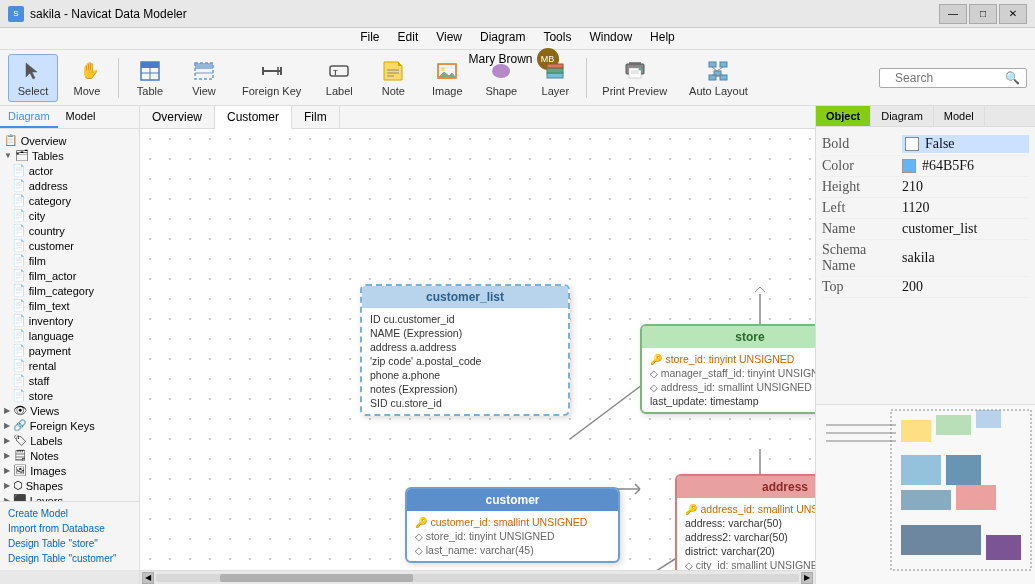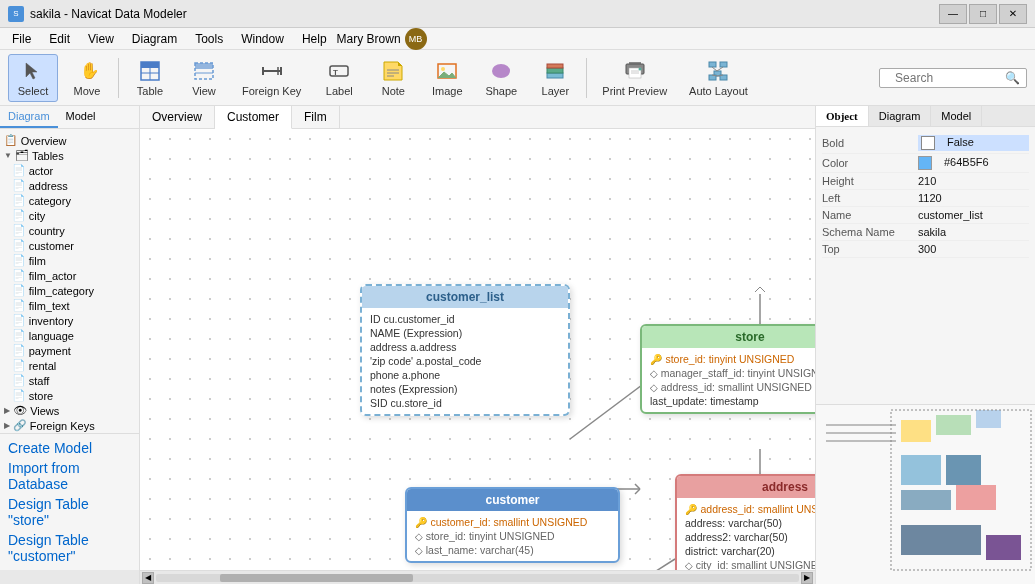"File" .menu-bar { flex-direction: none -> column }
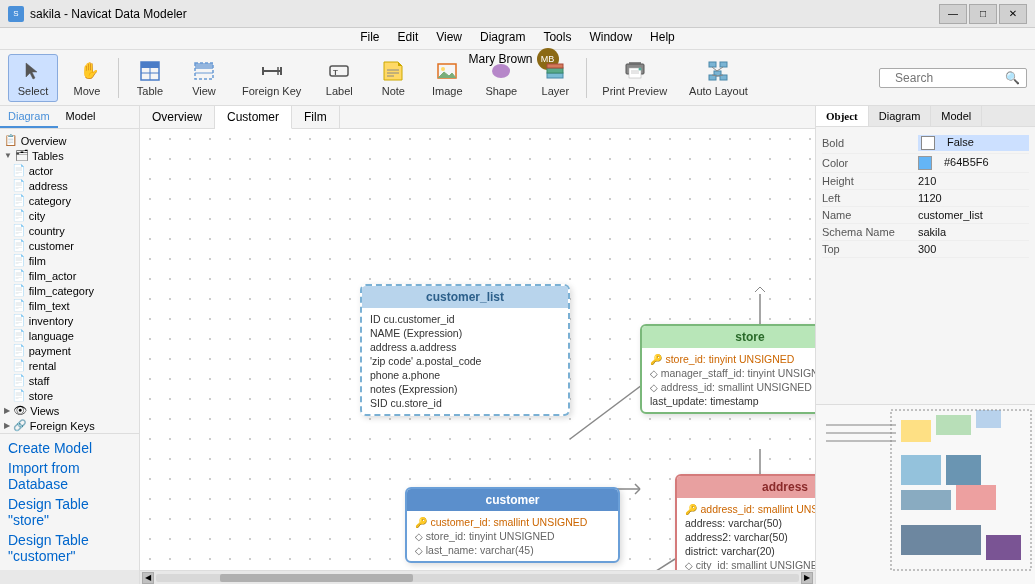"Object" .right-tab.active { background: #ffffff -> #84cc16; font-family: Liberation Serif, serif -> none }
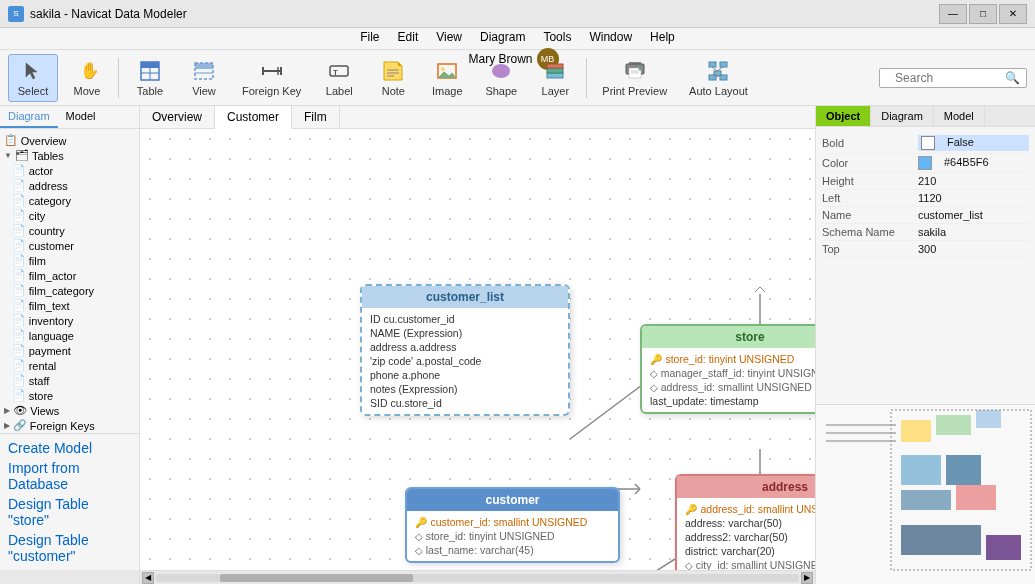"Bold" .props-area { font-family: none -> Liberation Serif, serif; font-size: 11px -> 14px }
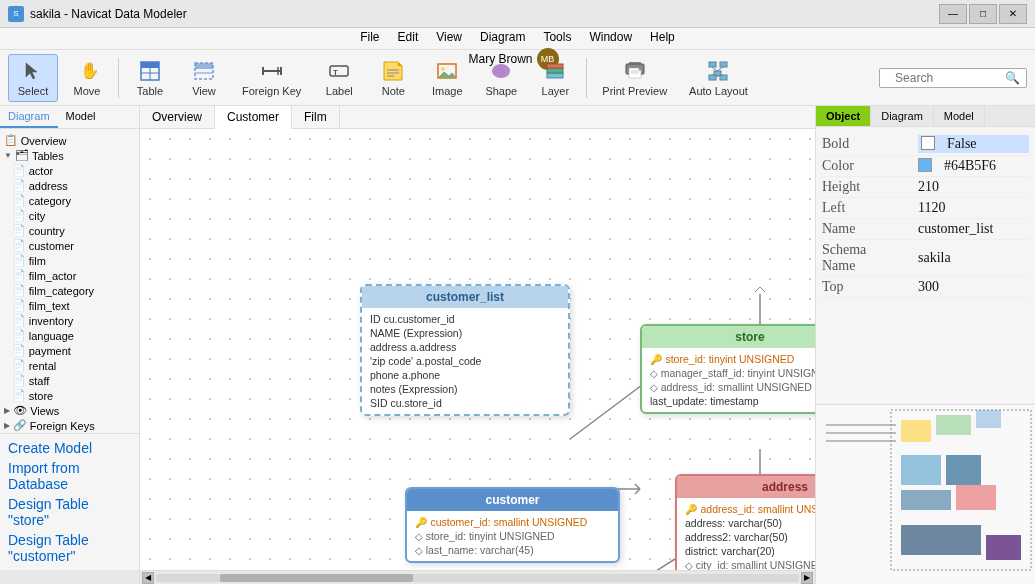"False" .prop-value { align-items: none -> center; gap: 12px -> 6px; margin-left: 16px -> none }
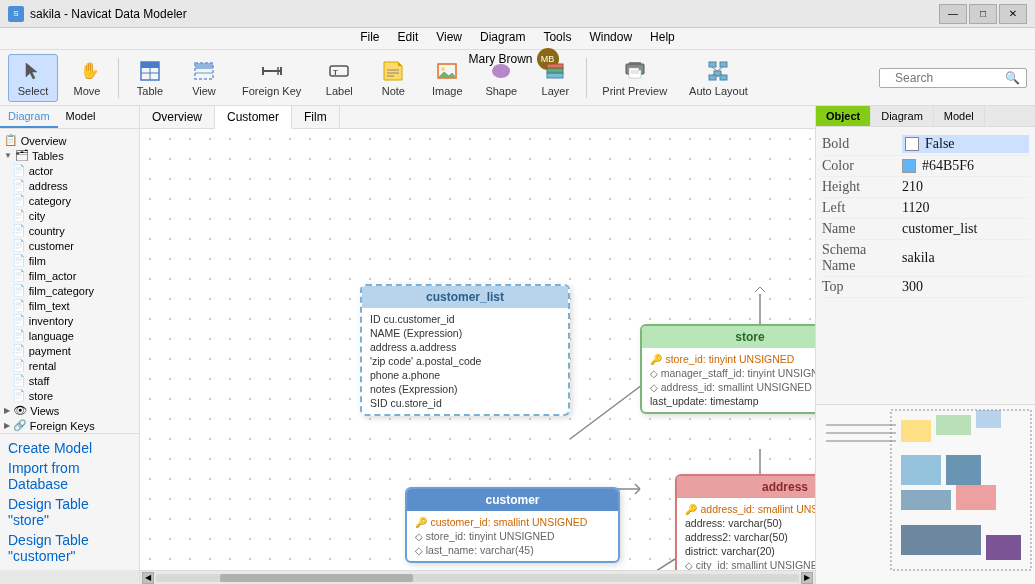"300" span.prop-value { text: 300 -> 200 }
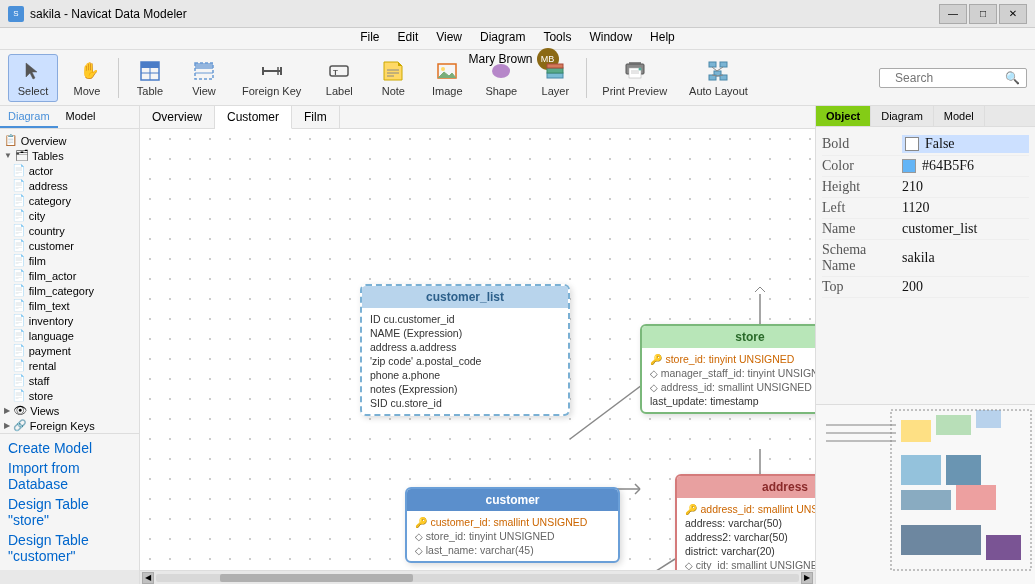"Create Model" .tree-actions { font-size: 14px -> 10px }
